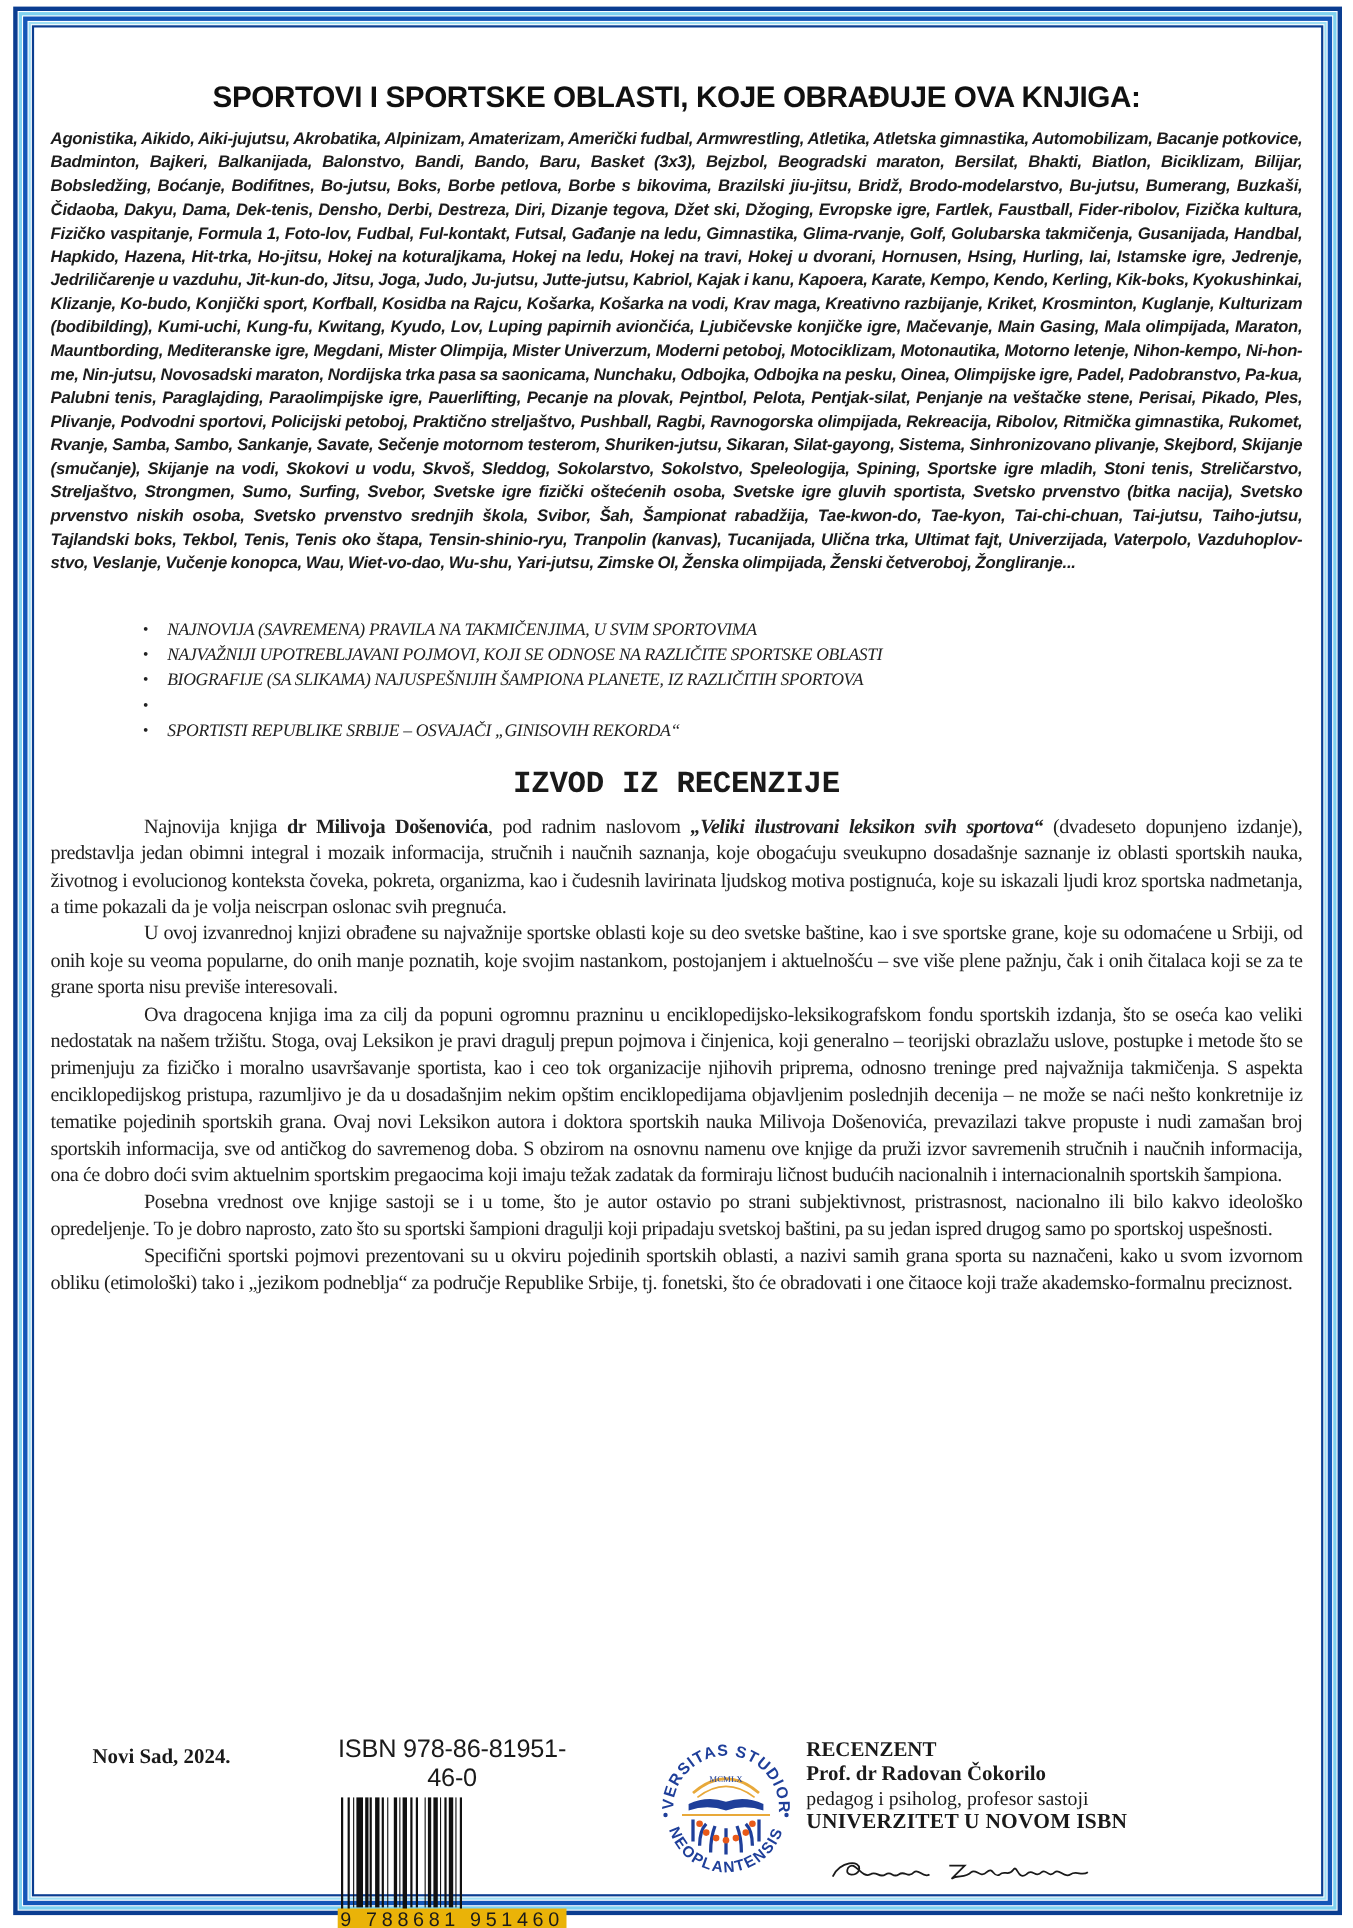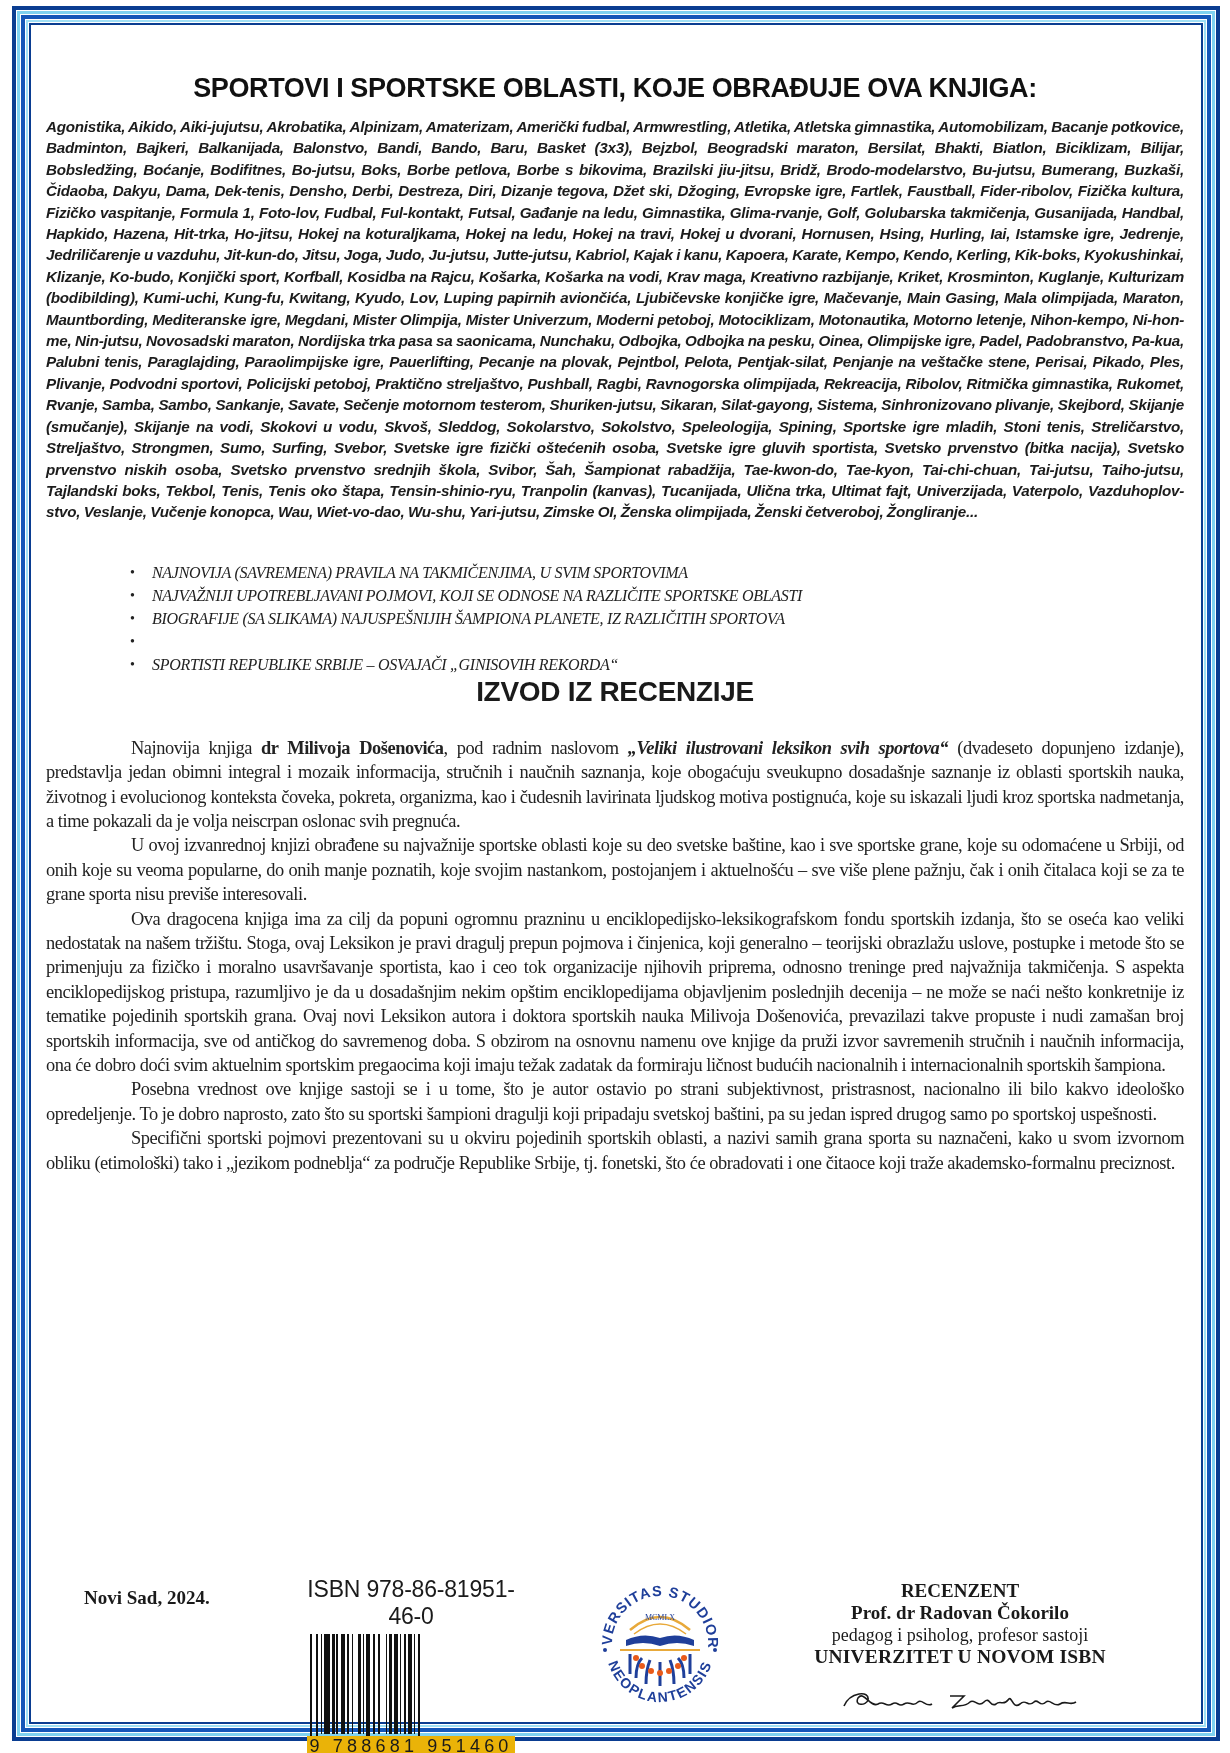"IZVOD IZ RECENZIJE" .review-title { font-family: Liberation Sans, sans-serif -> Liberation Mono, monospace; margin-top: none -> 22px }
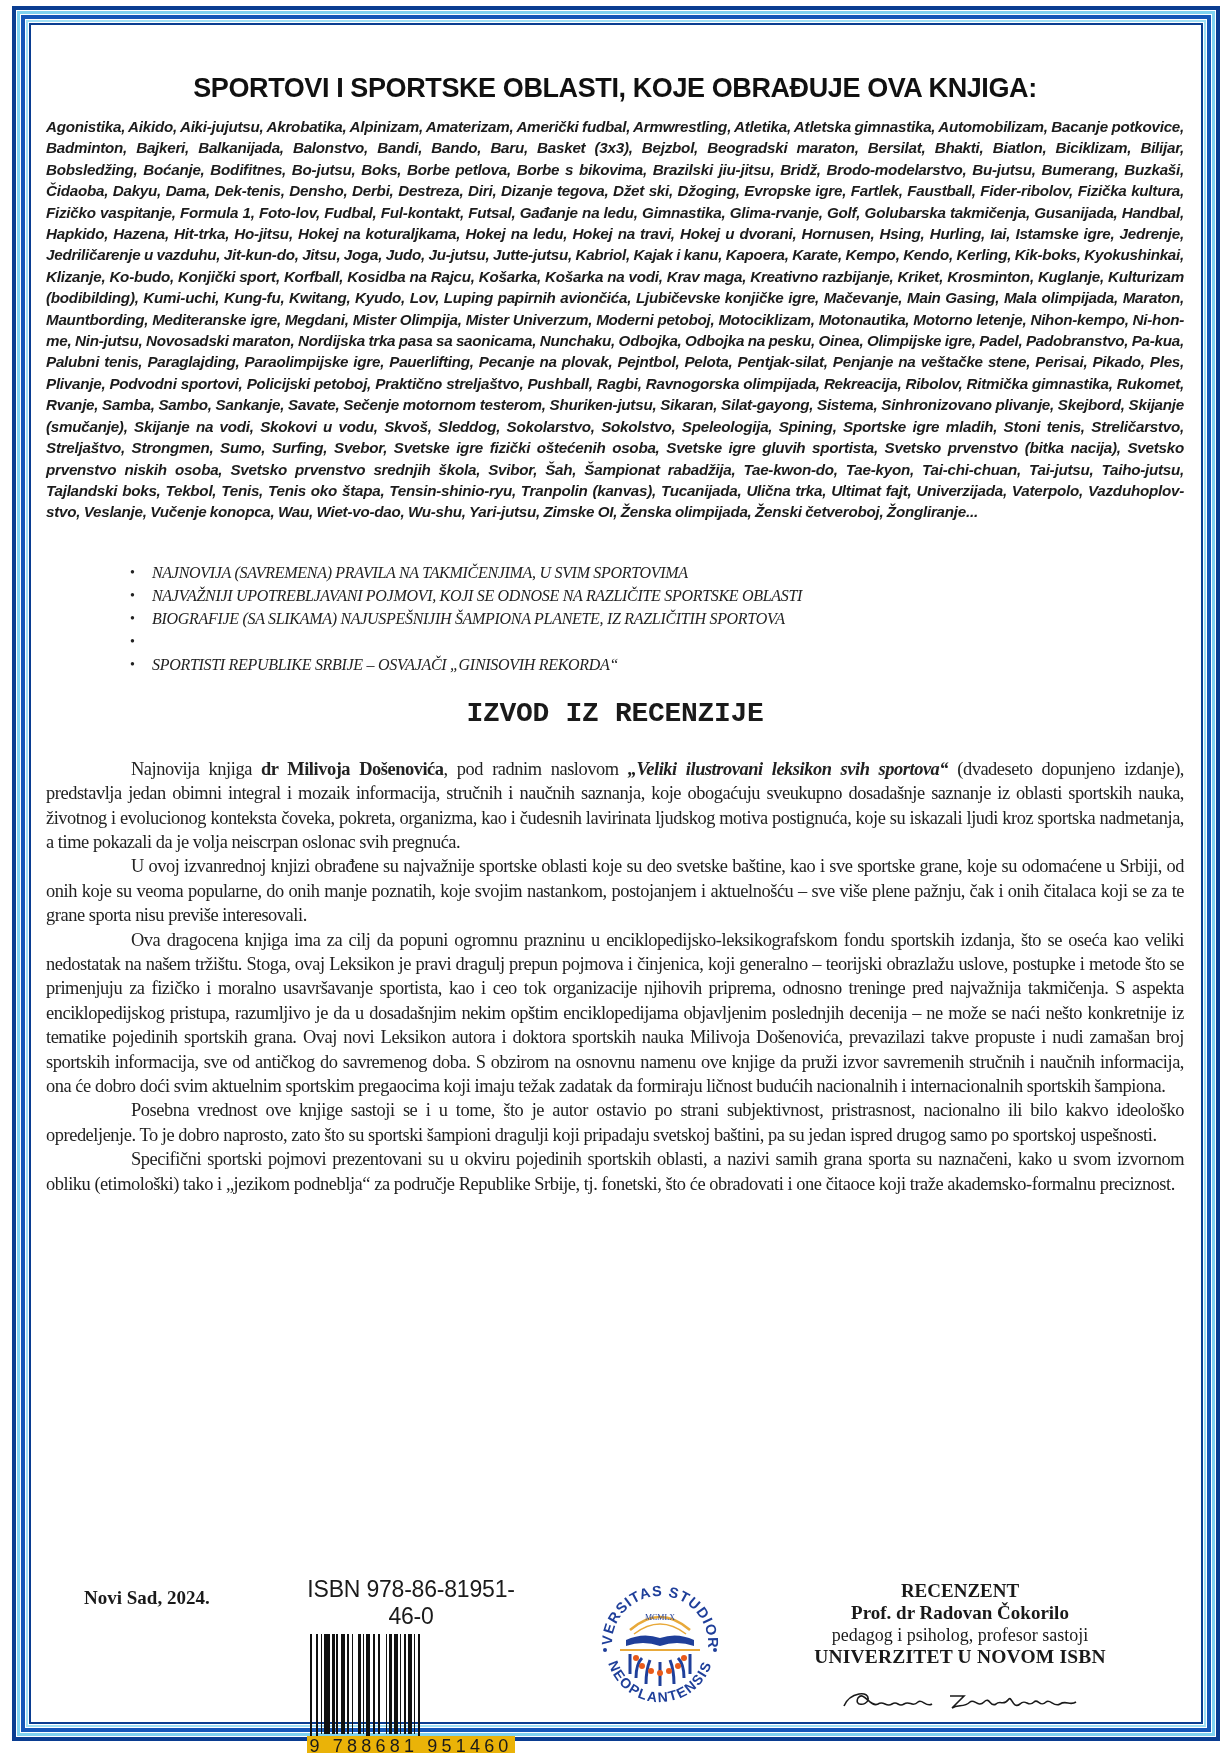"Najnovija knjiga dr Milivoja Došenovića," .review { margin-top: 28px -> 10px }
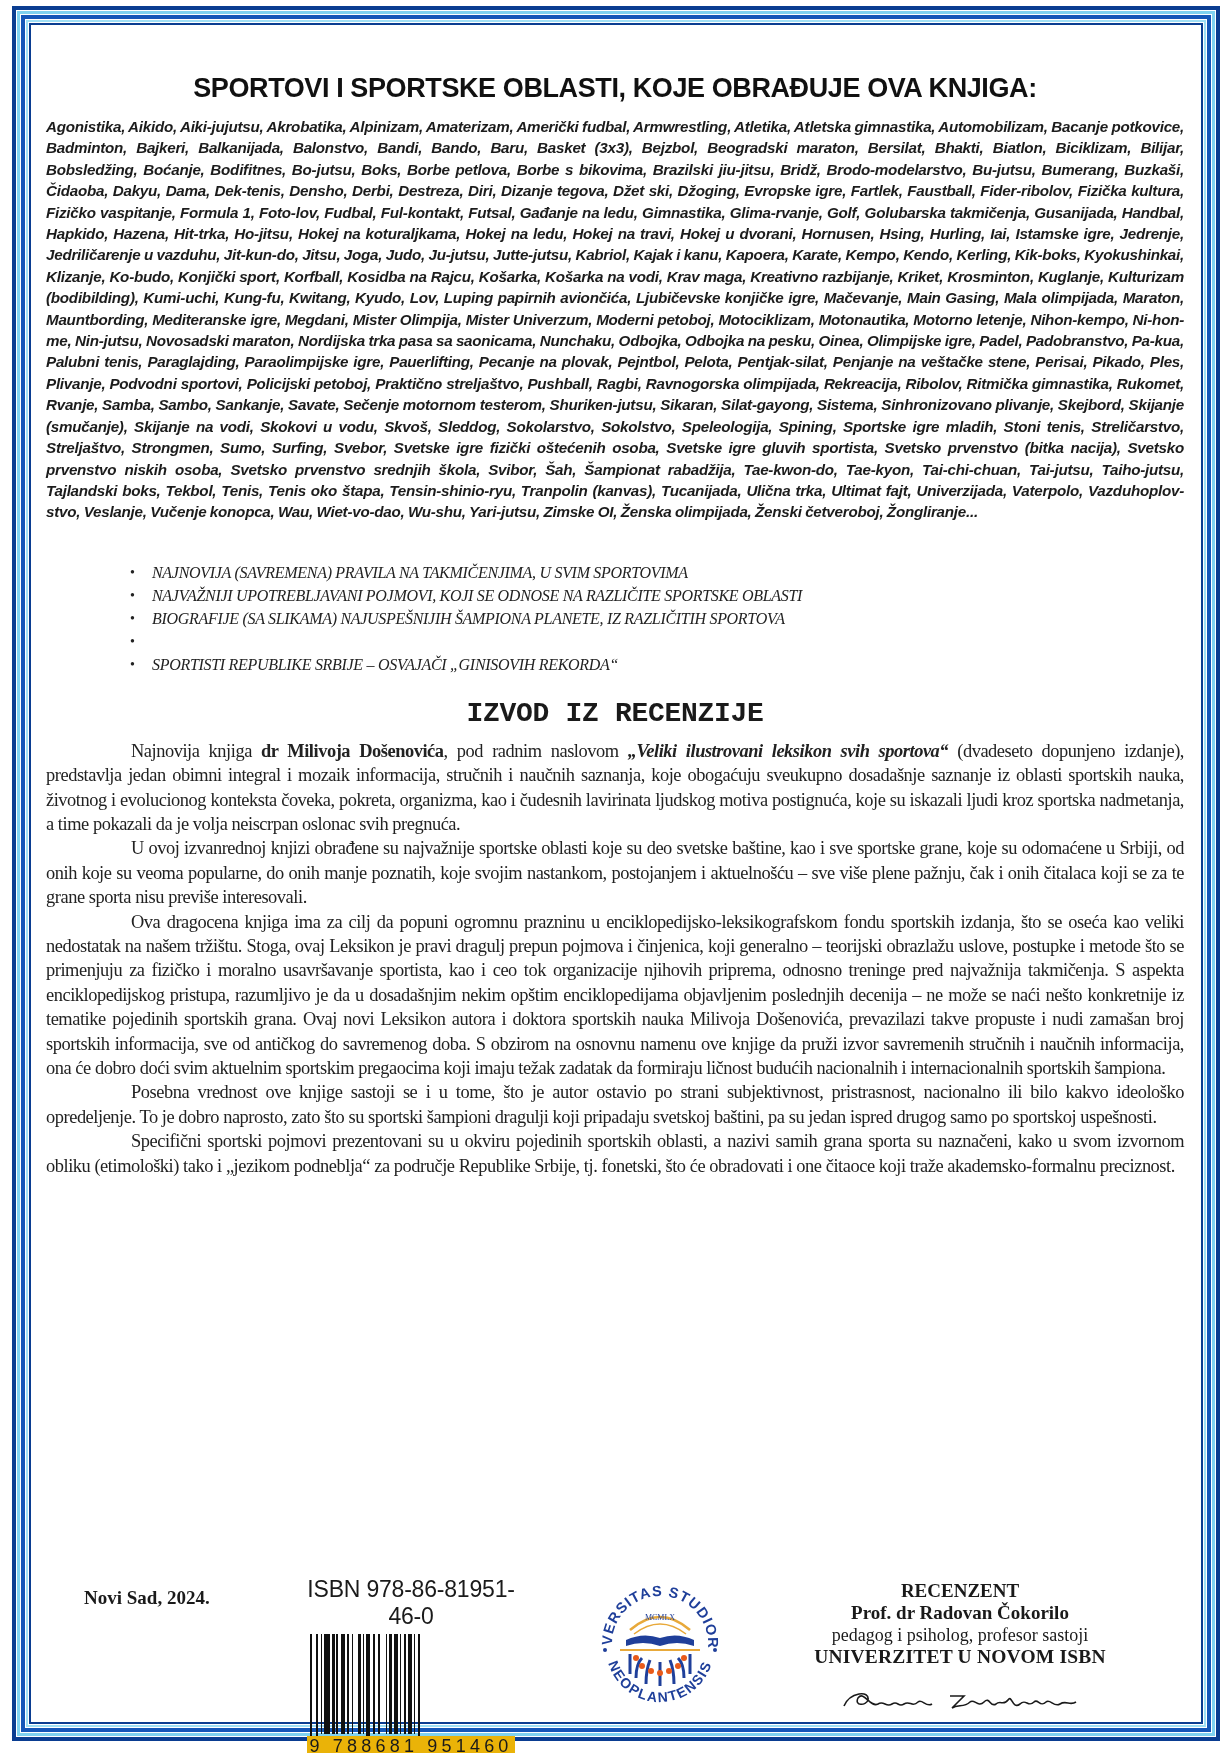"RECENZENT" .reviewer { left: 704px -> 687px; text-align: center -> none }
